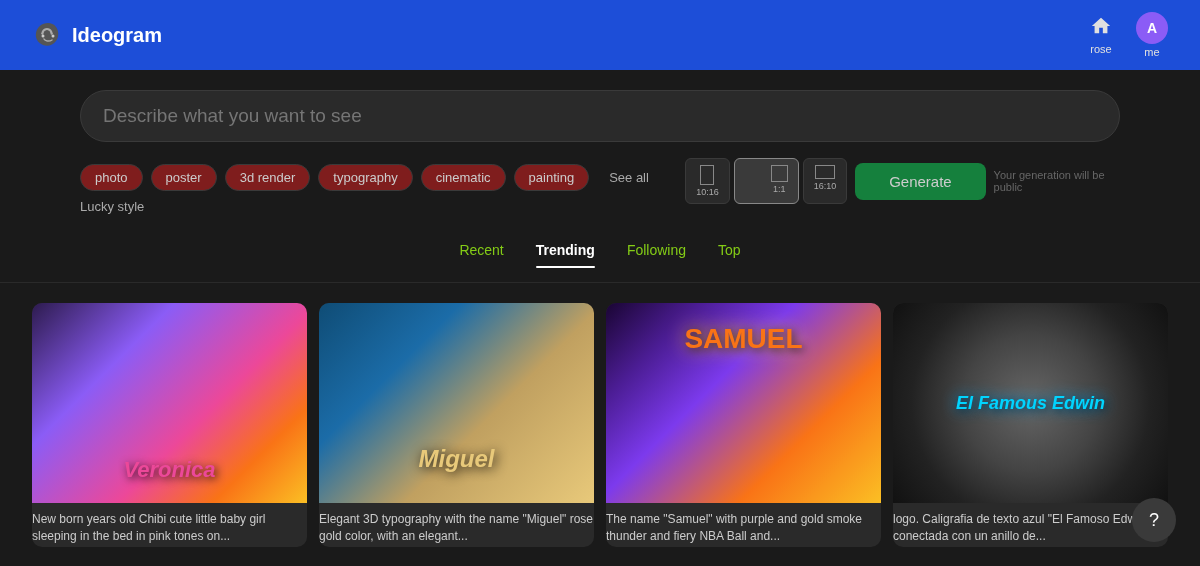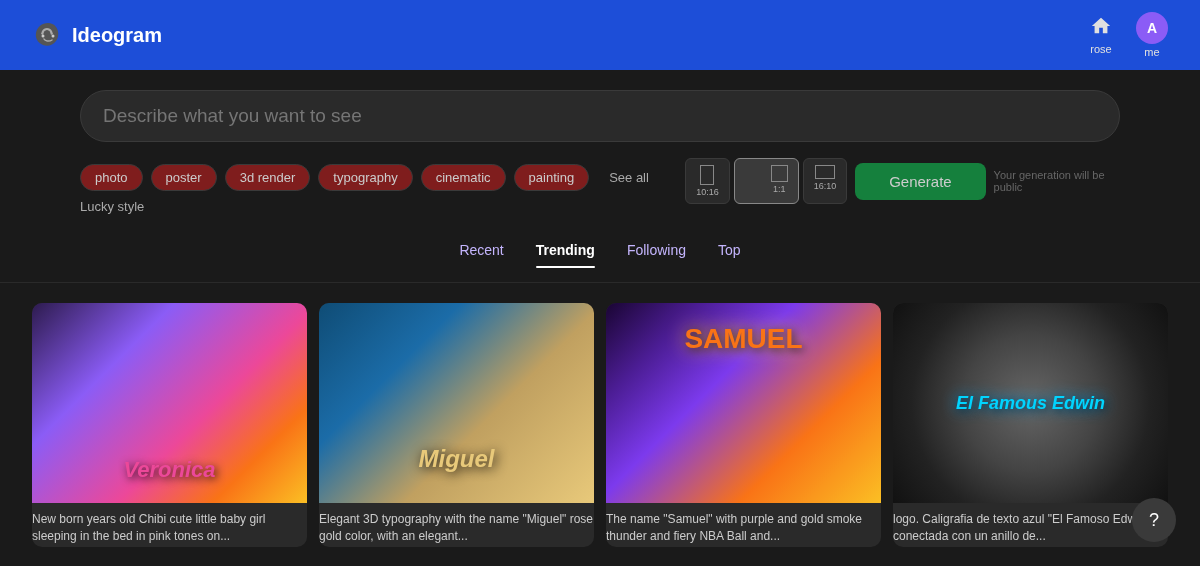"Recent" .tab { color: #c4b5fd -> #84cc16 }
